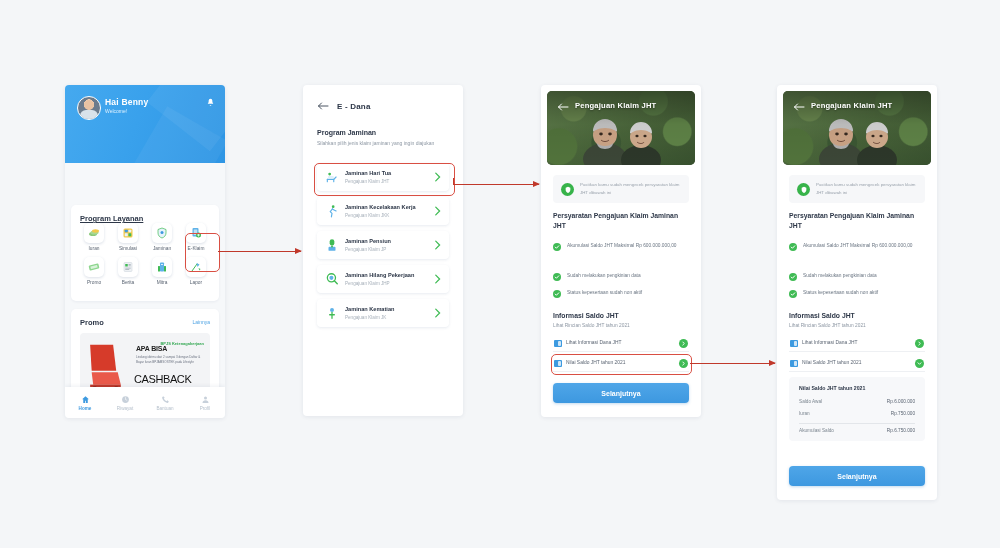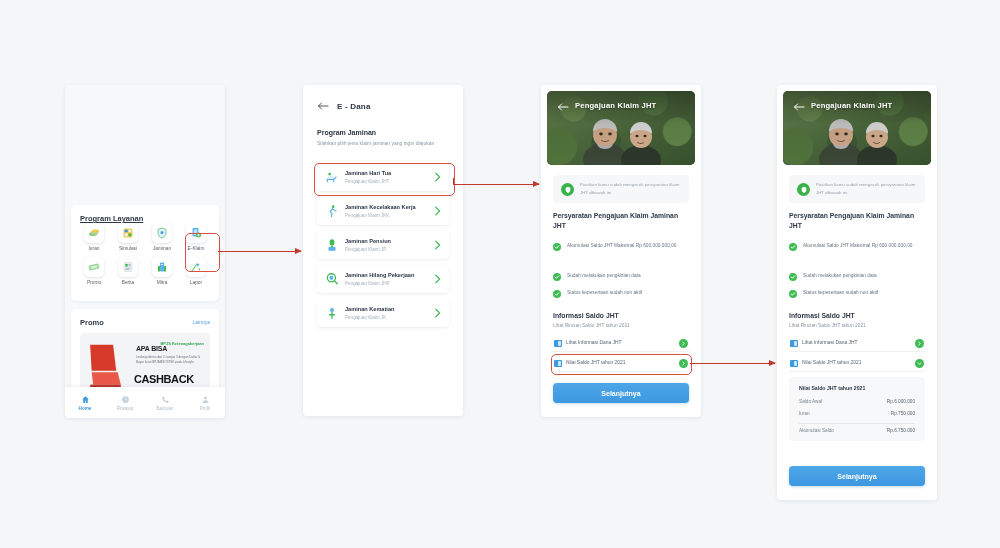"Hai Benny" div.hdr-blue { html: none -> <div> <div> <div></div> <div></div> </div> <div>Hai Benny</div> <div>Welcome!</div> <svg> <path></path> </svg> </div> }
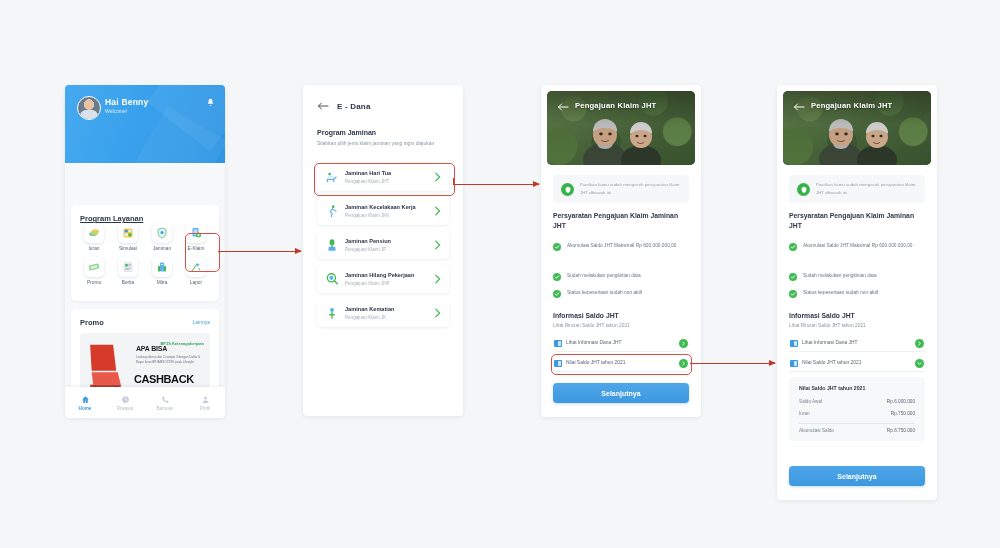"CASHBACK" .pb-t3 { font-weight: bold -> normal }
